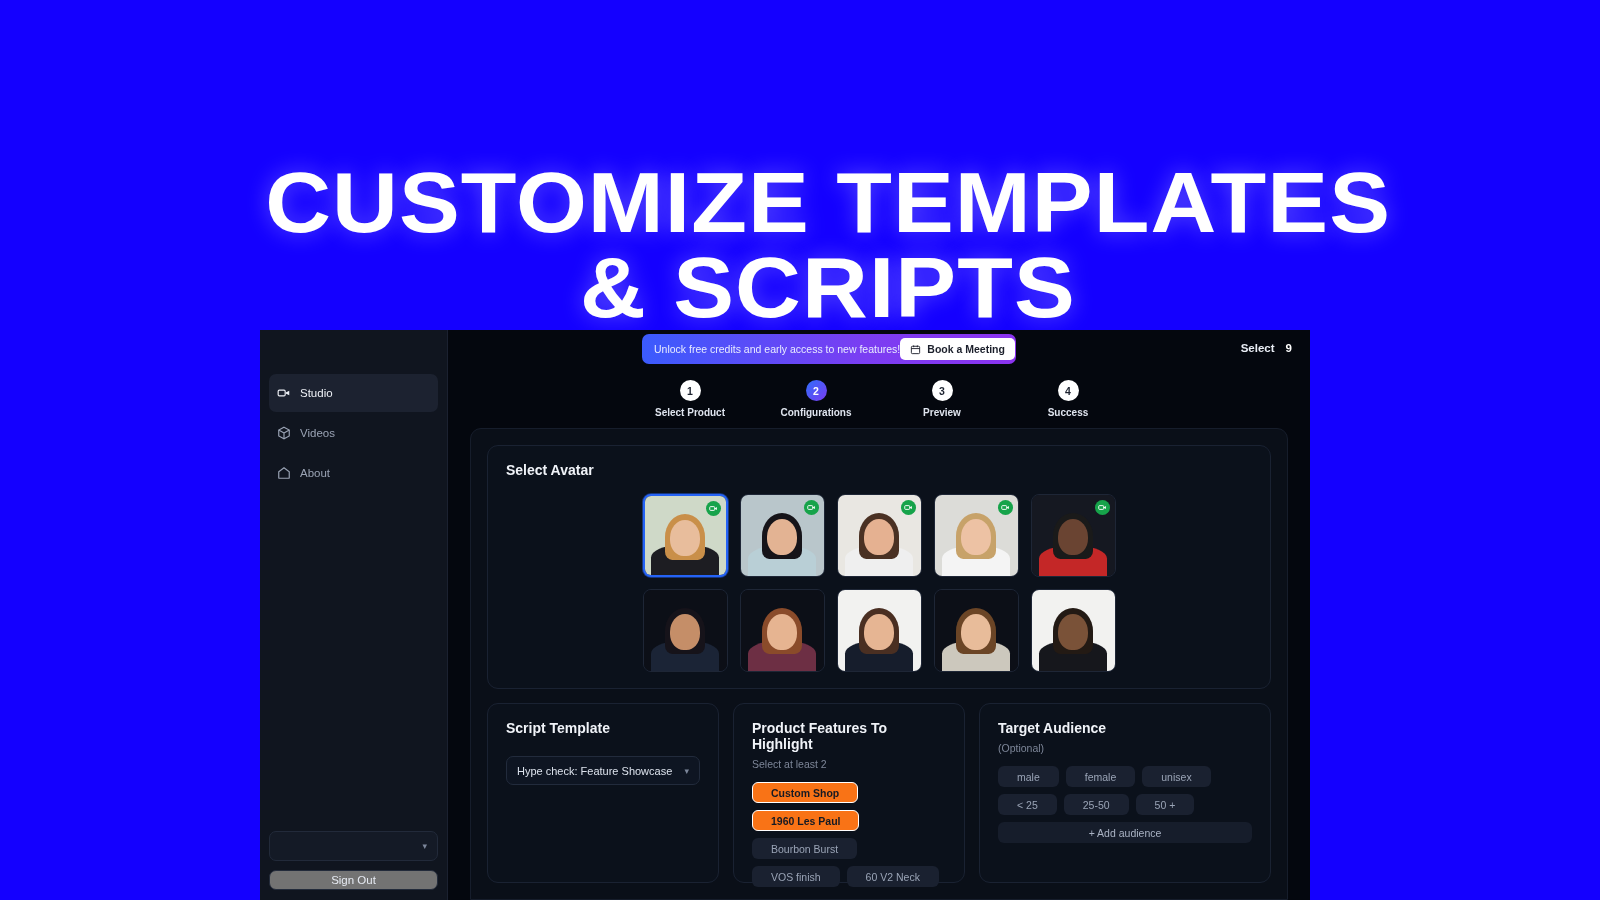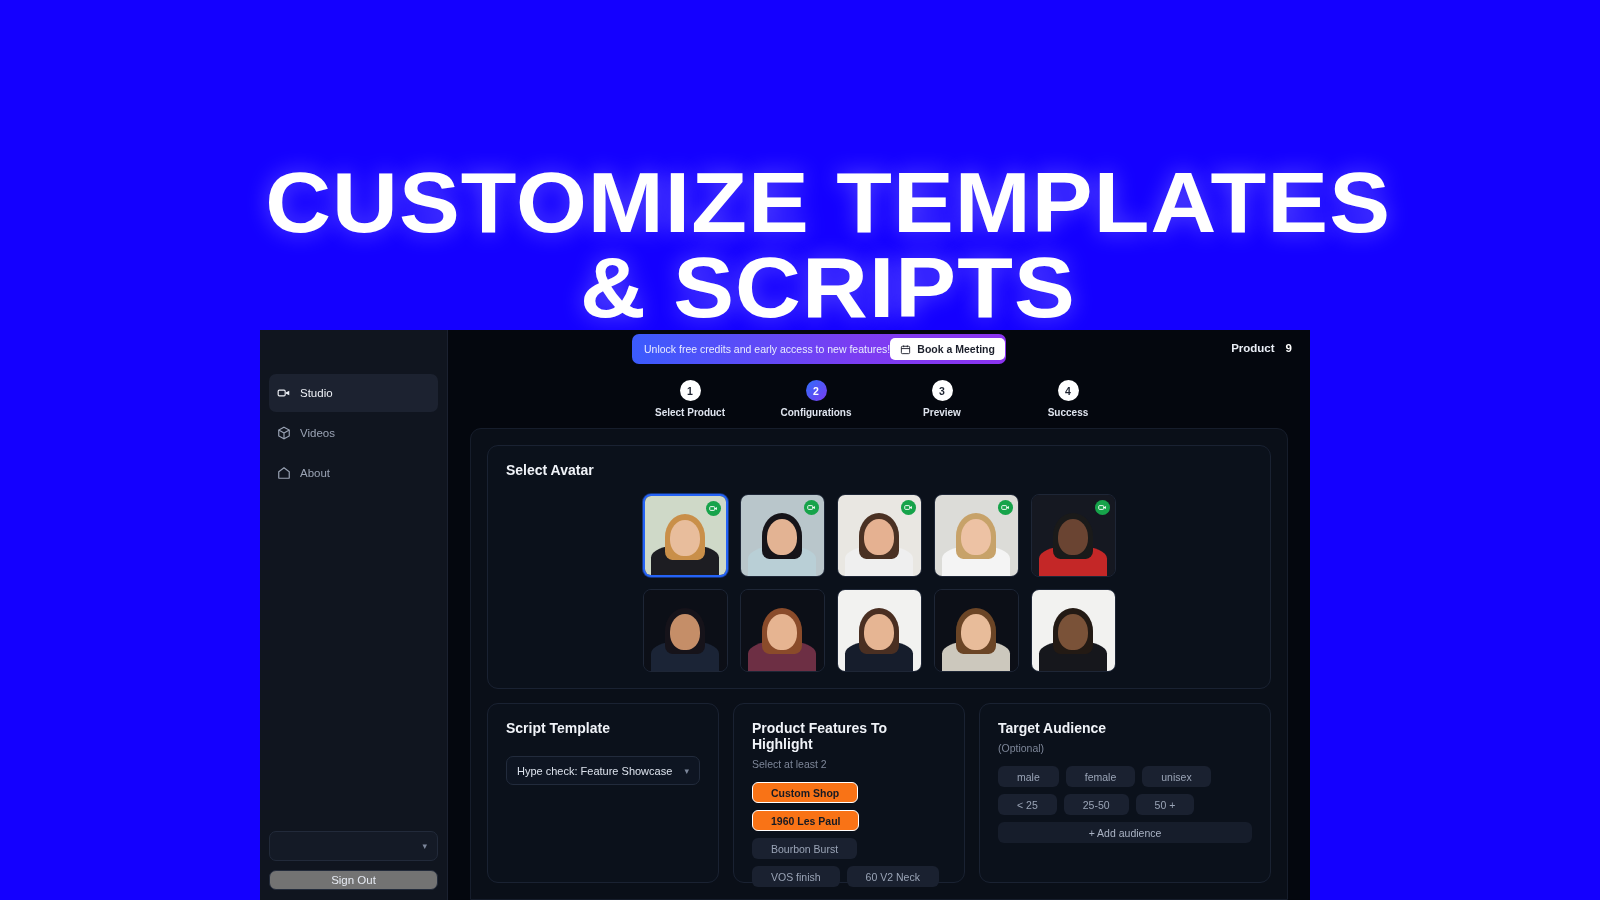"Unlock free credits and early" .promo-banner { left: 184px -> 194px }
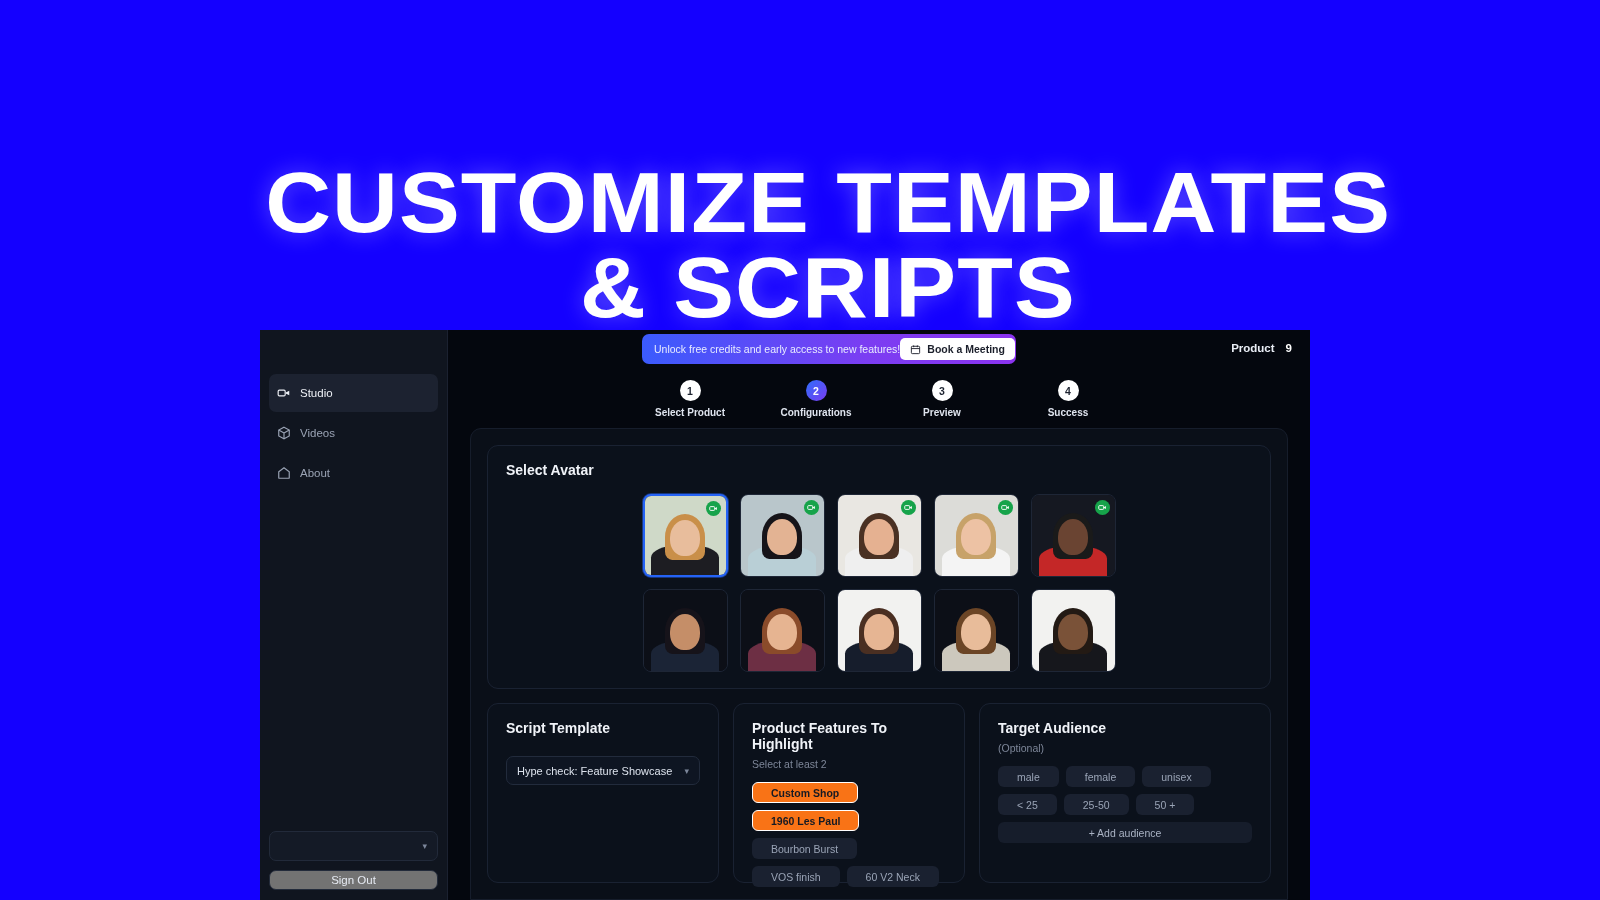"Product" span { text: Product -> Select }
